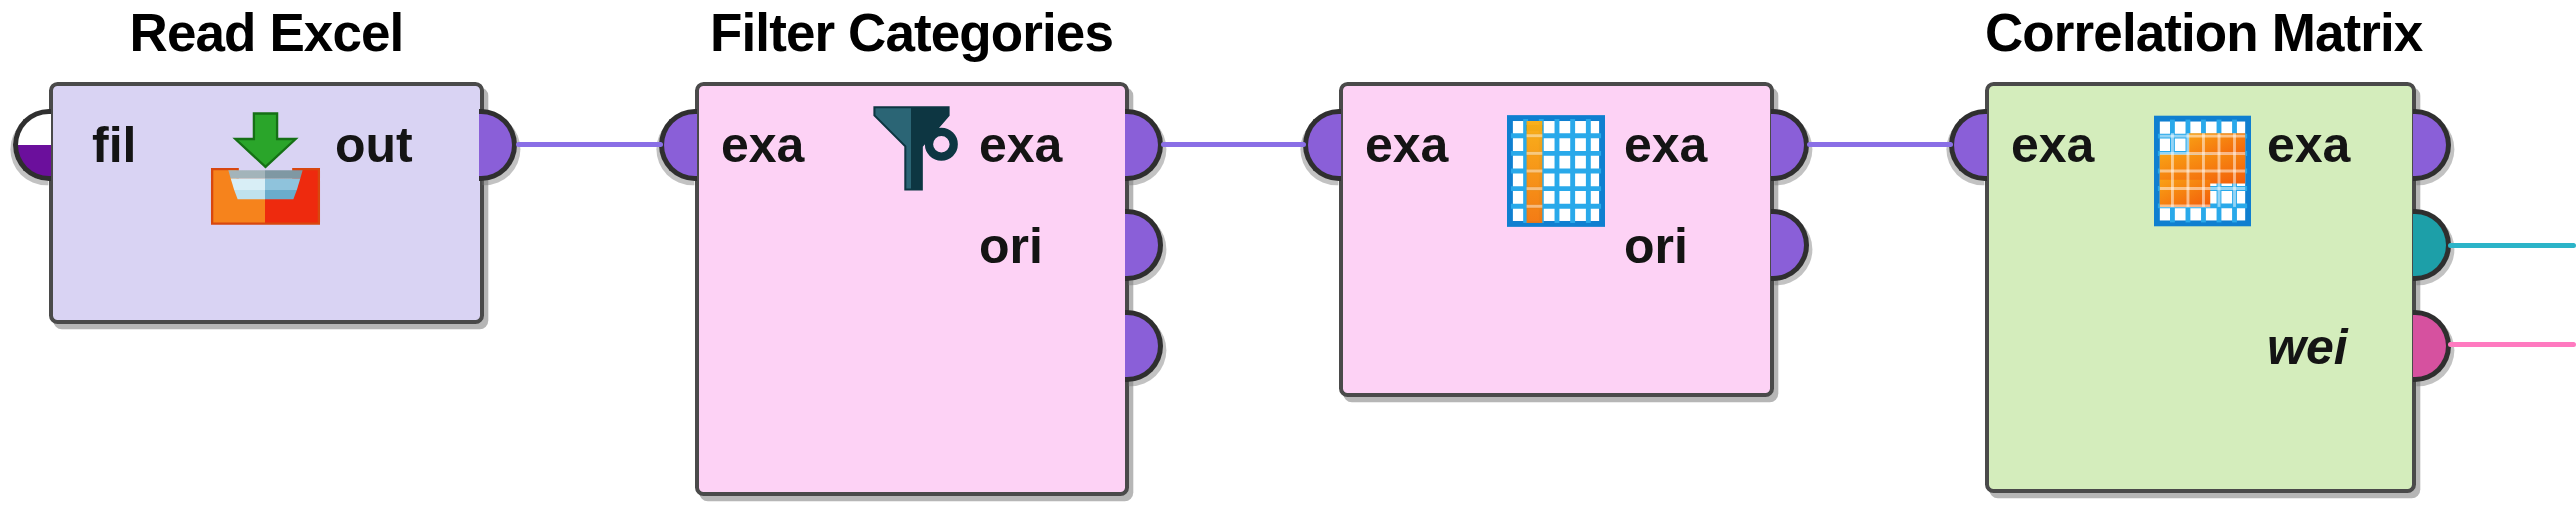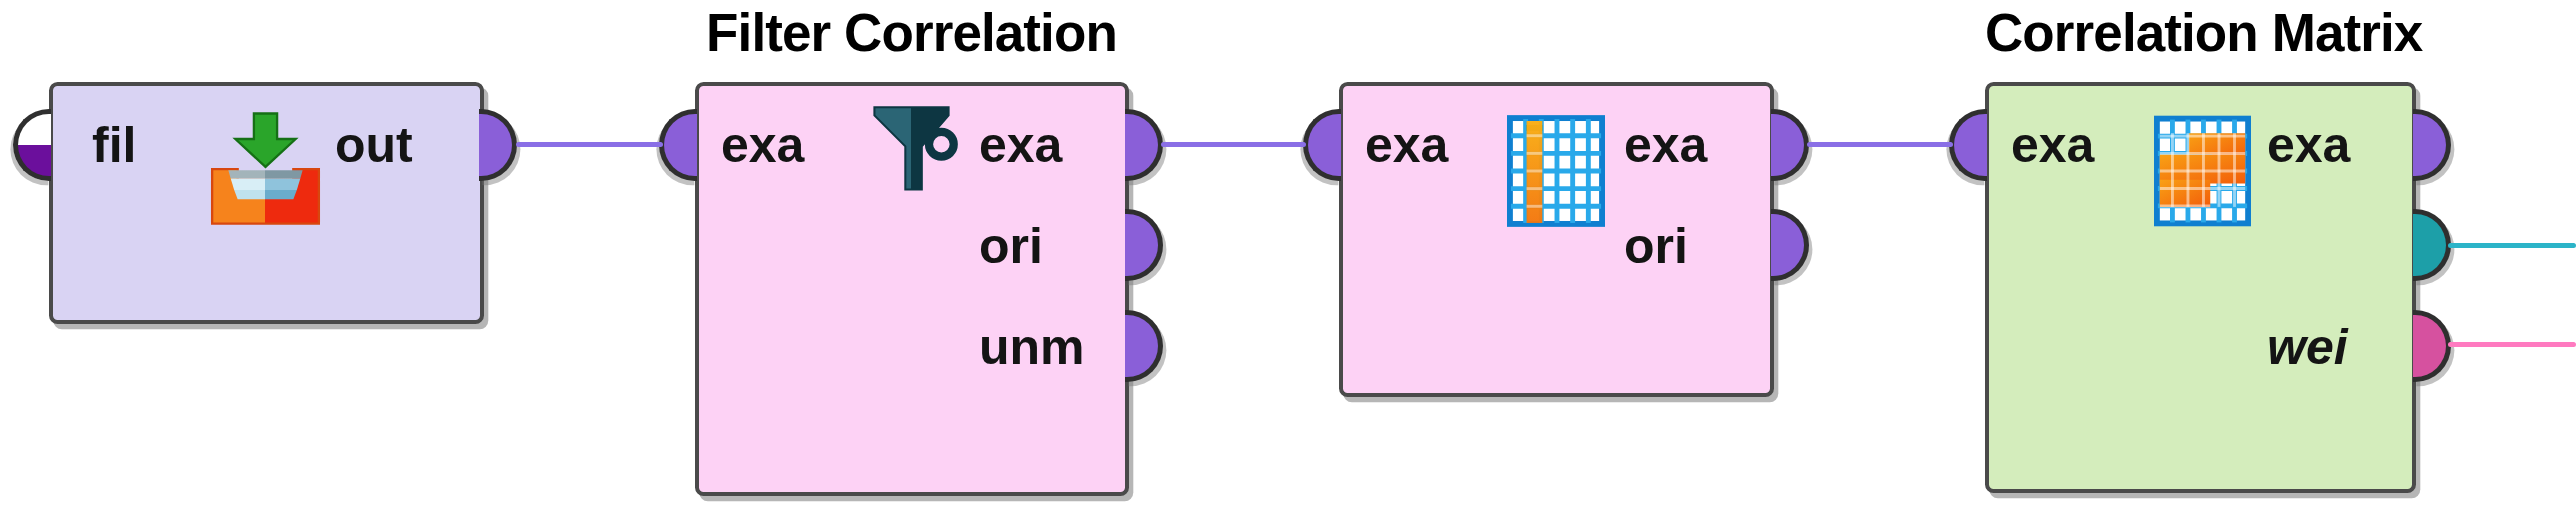"Read Excel" div.op-title { html: none -> <div>Read Excel</div> }
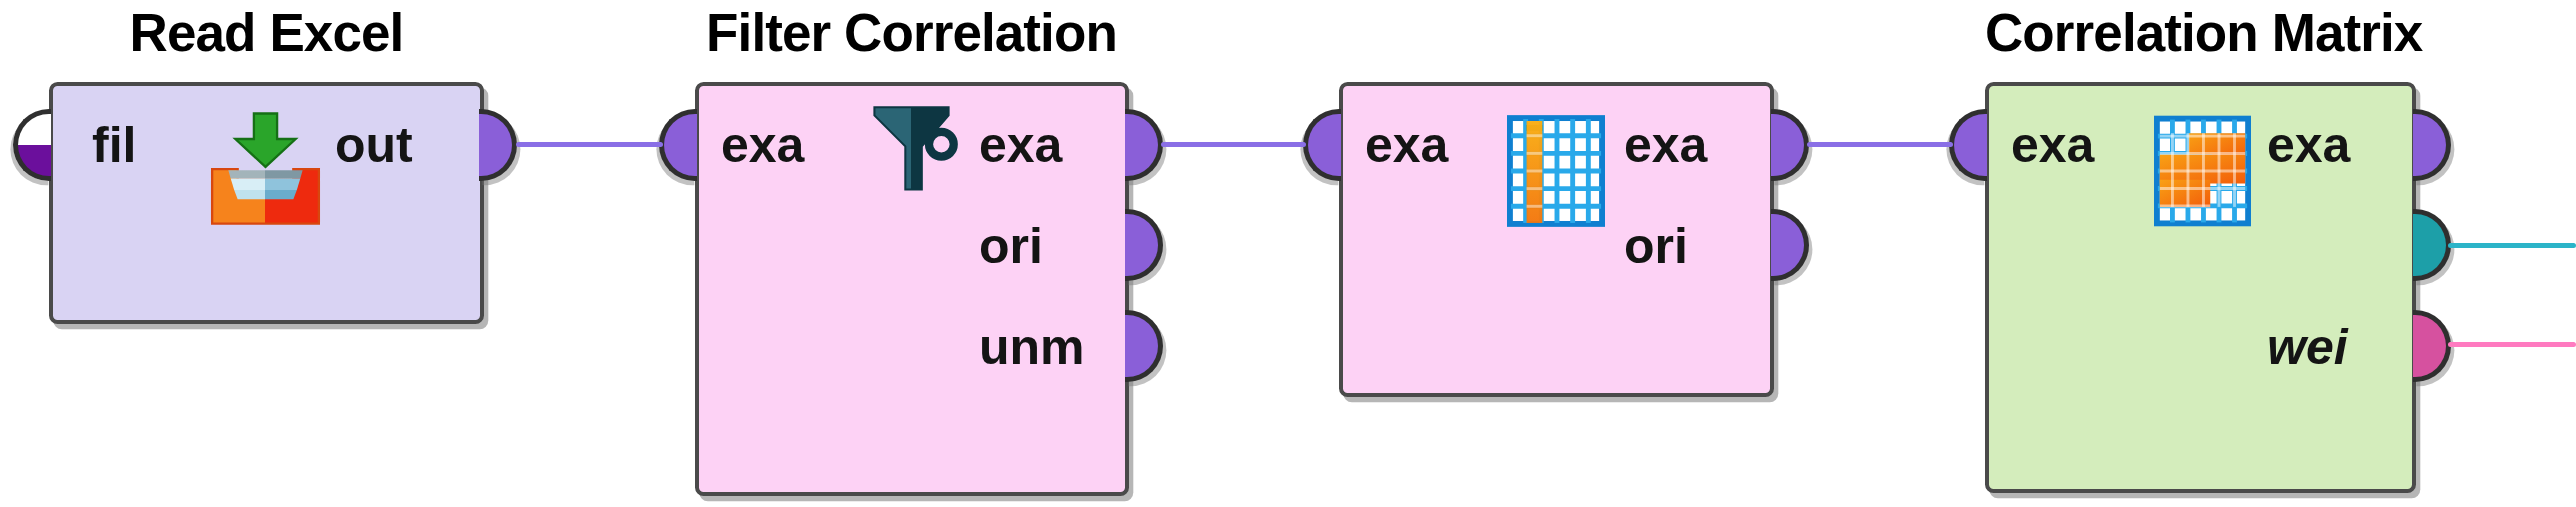"Filter Correlation" div.op-title { text: Correlation -> Categories }
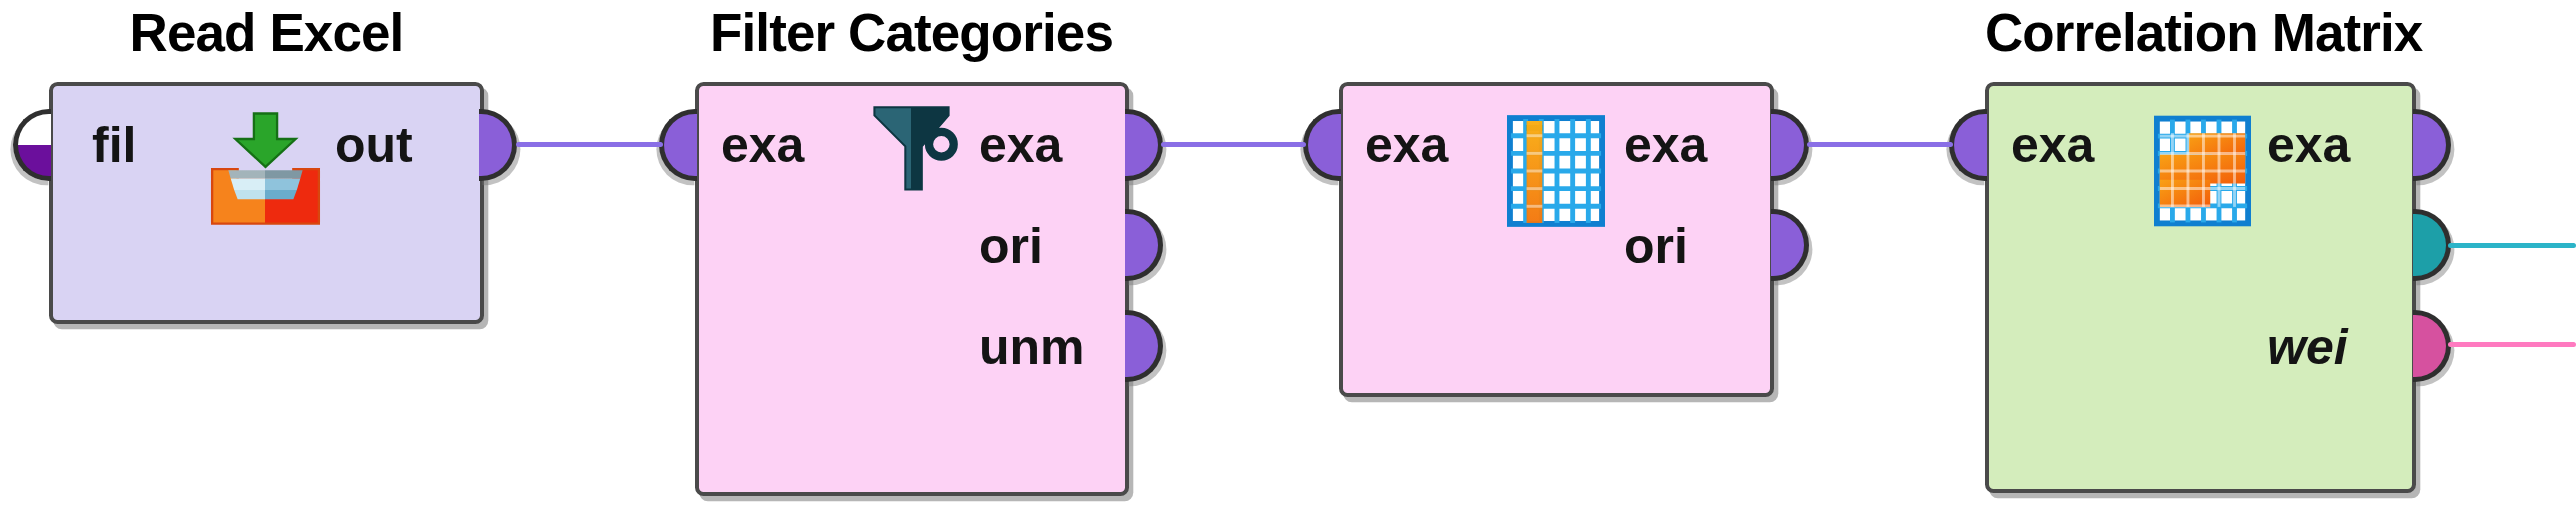"unm" div.port-label { html: <div>unm</div> -> none }
